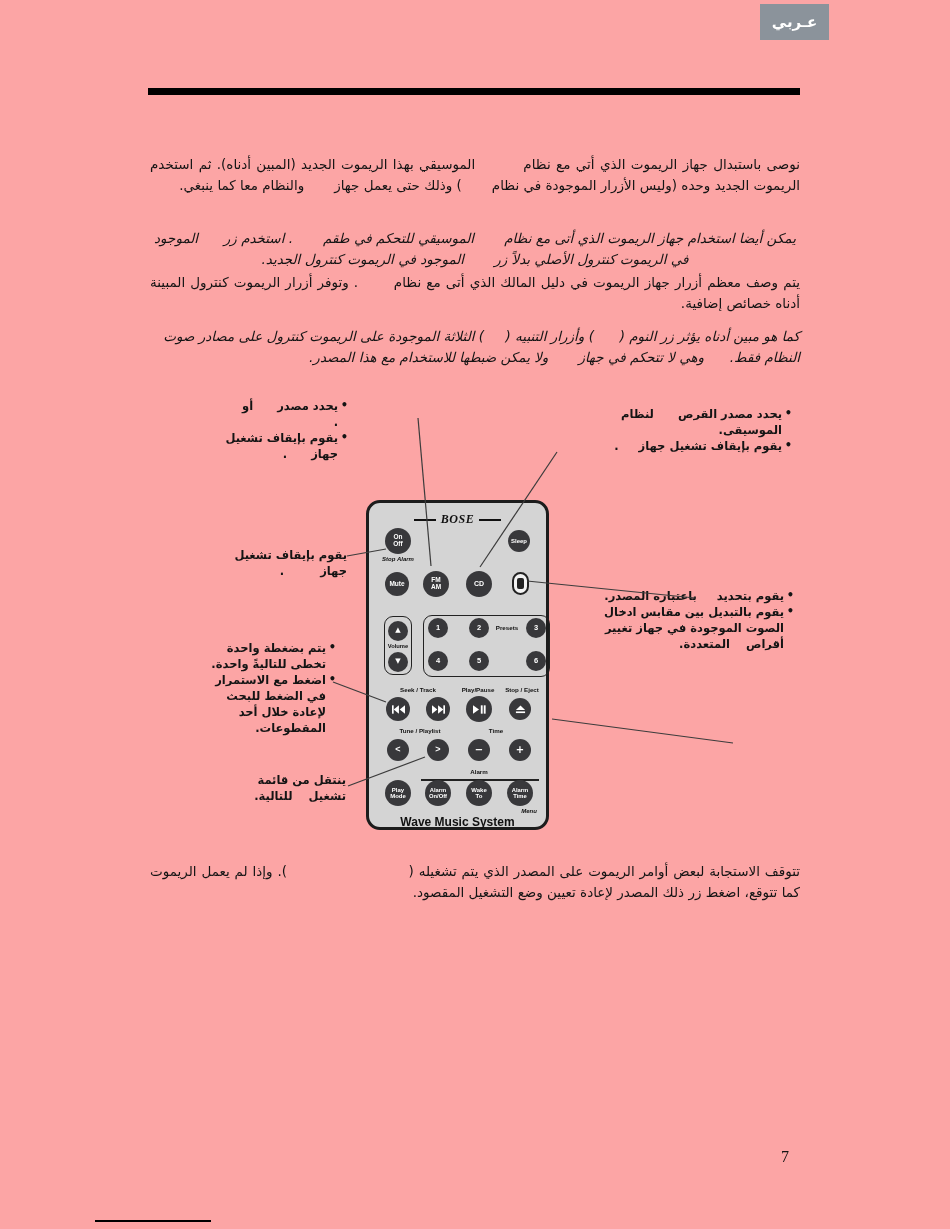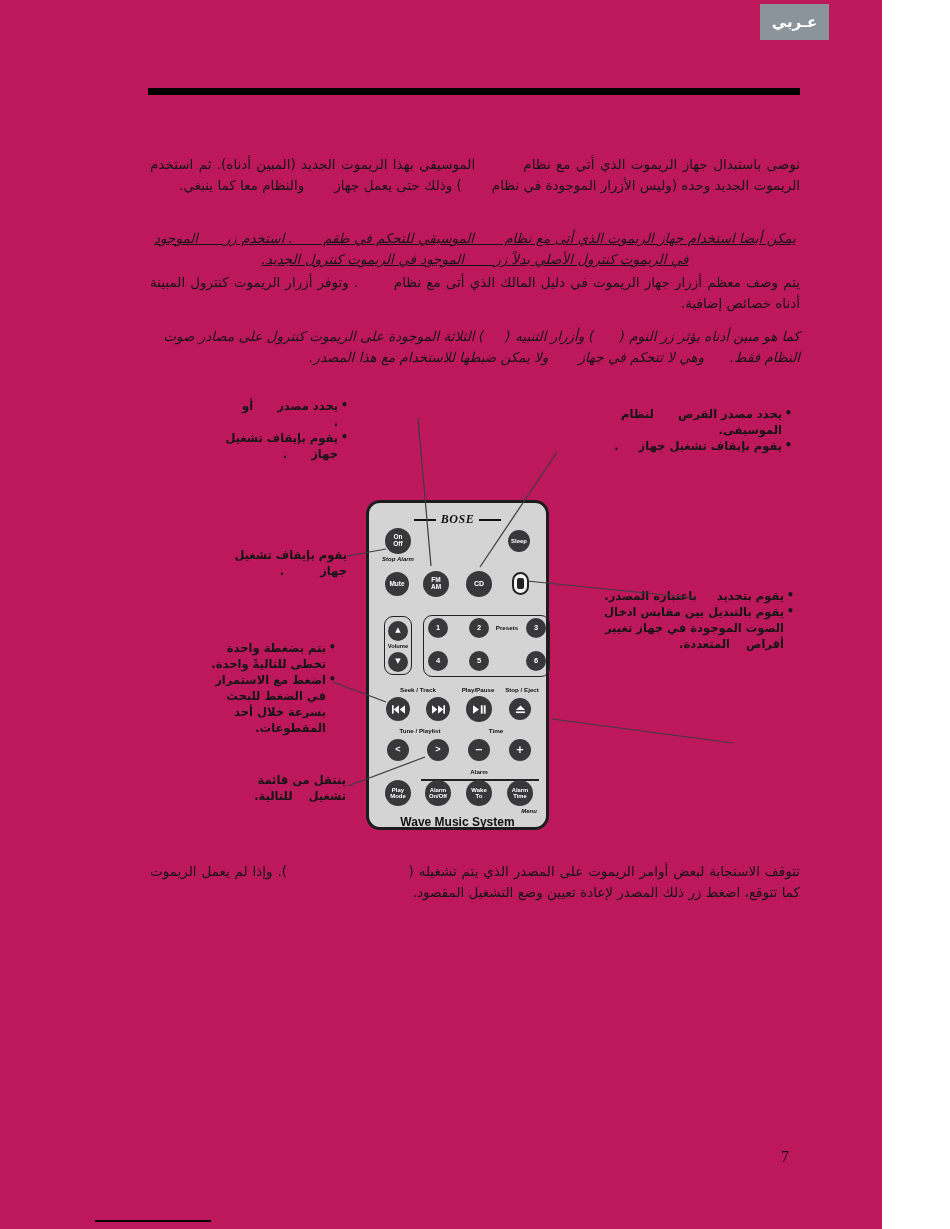"عـربي" .page { background: #be185d -> #fca5a5; width: 882px -> 950px }
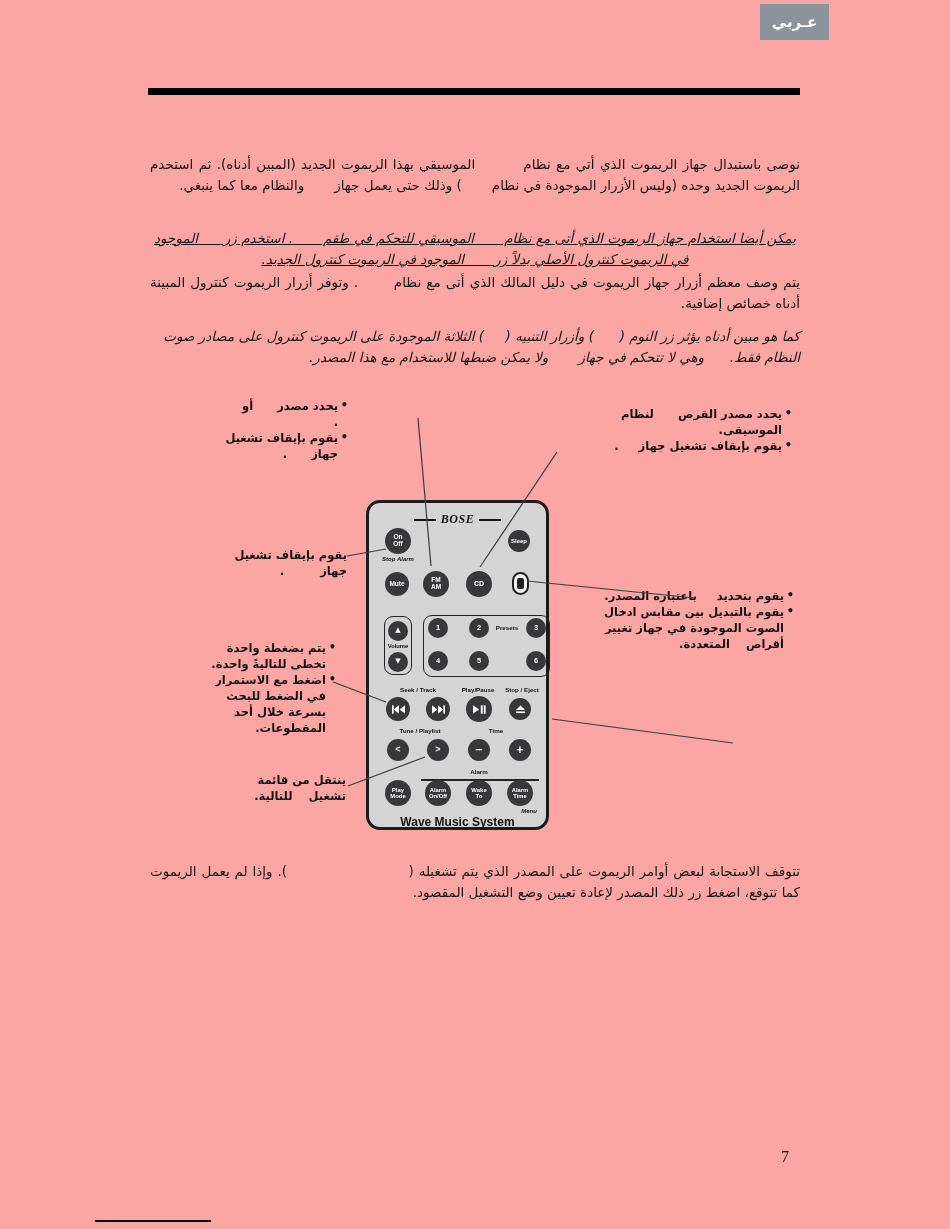"يمكن أيضا استخدام جهاز الريموت" .center { text-decoration: underline -> none }
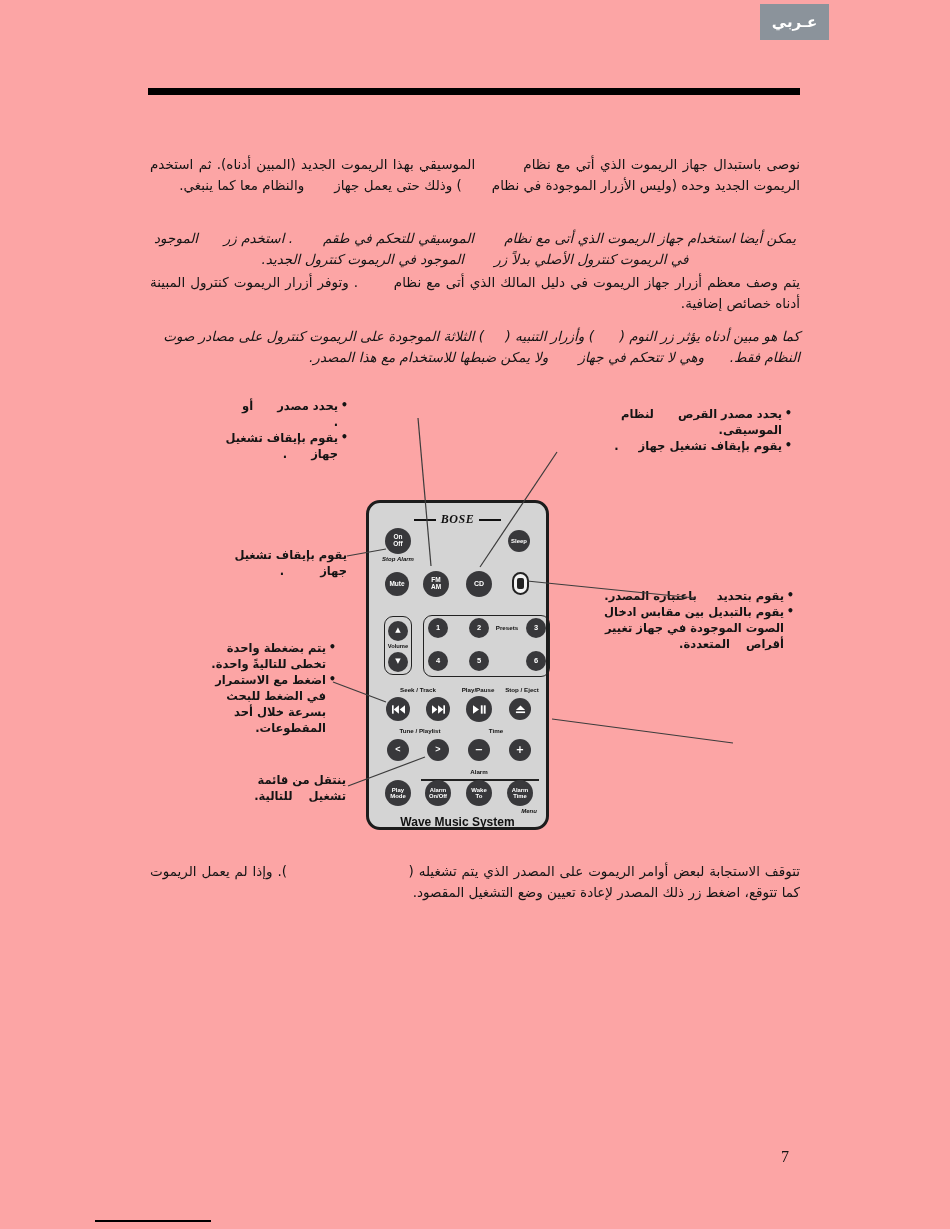"اضغط مع الاستمرار في الضغط" li { text: بسرعة -> لإعادة }
